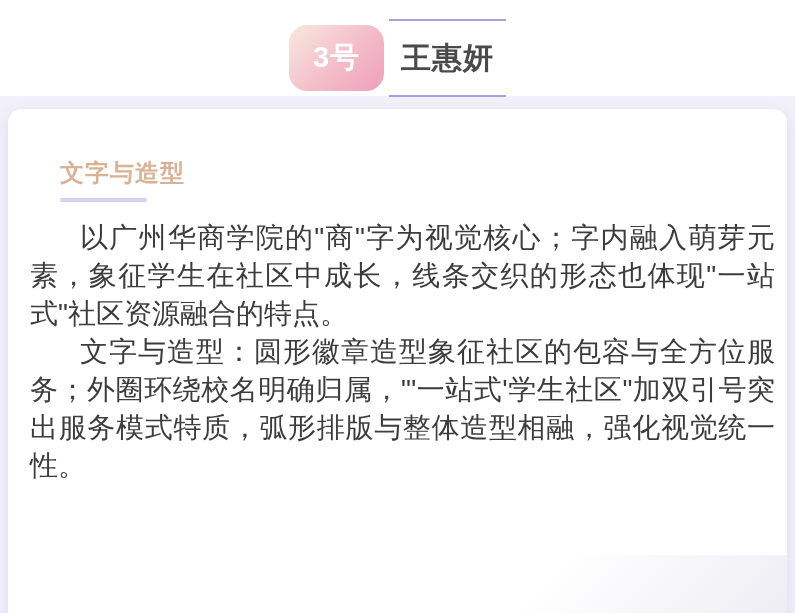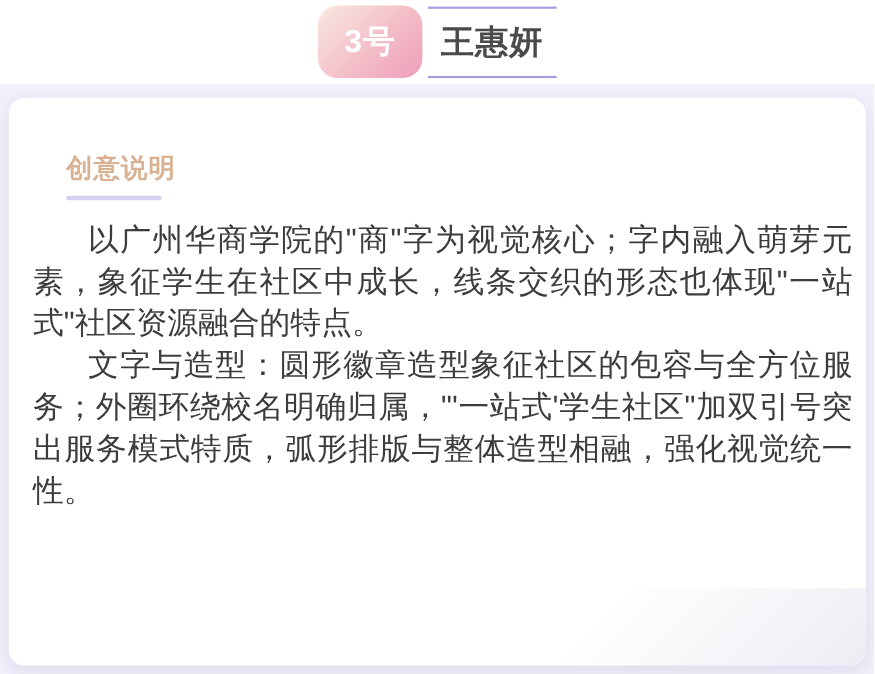"3号" .header { margin-top: none -> 20px }
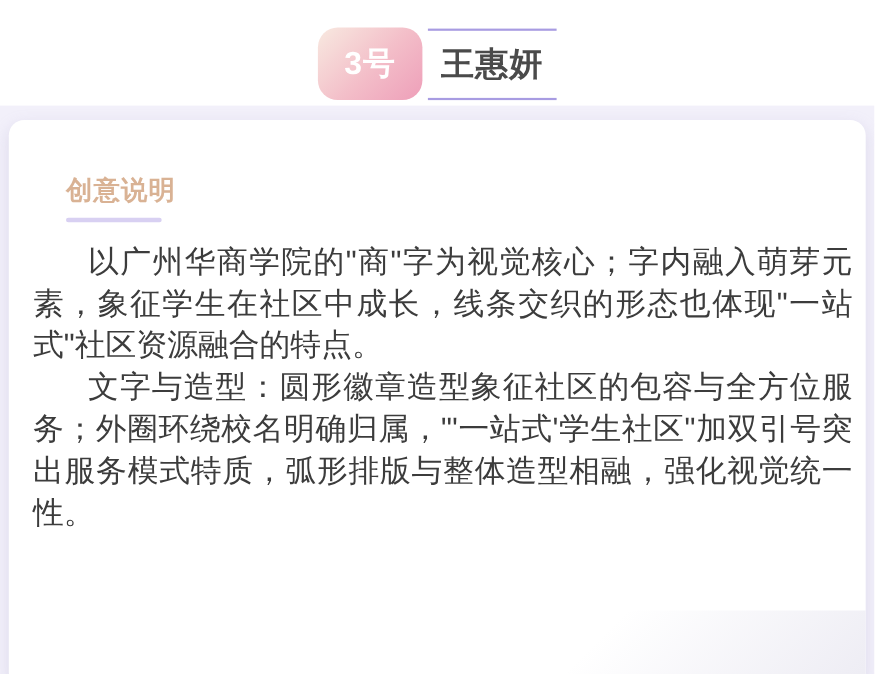"王惠妍" .entry-name { height: 65px -> 78px }
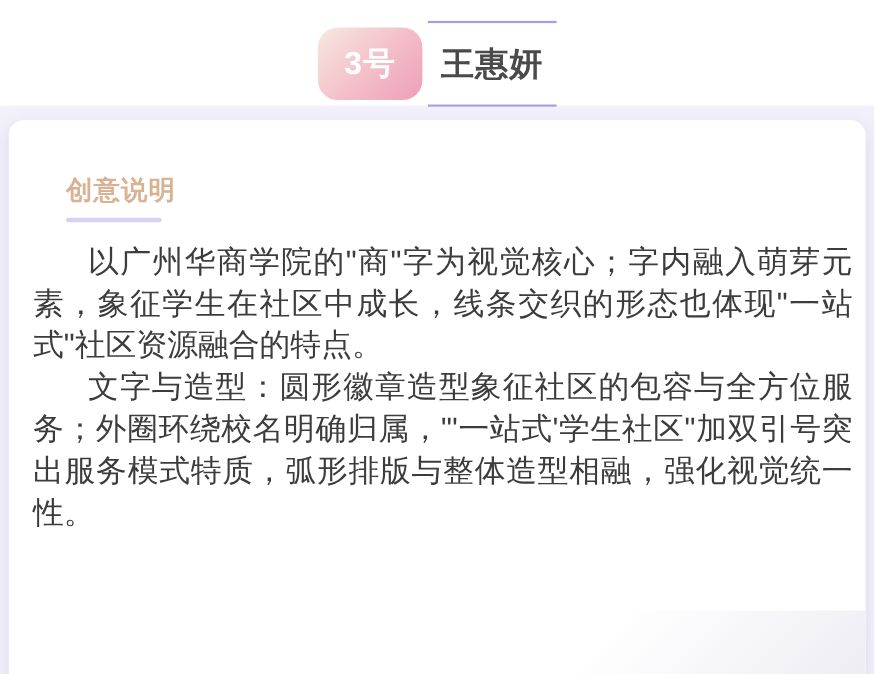"创意说明" h2.section-title { text: 创意说明 -> 文字与造型 }
